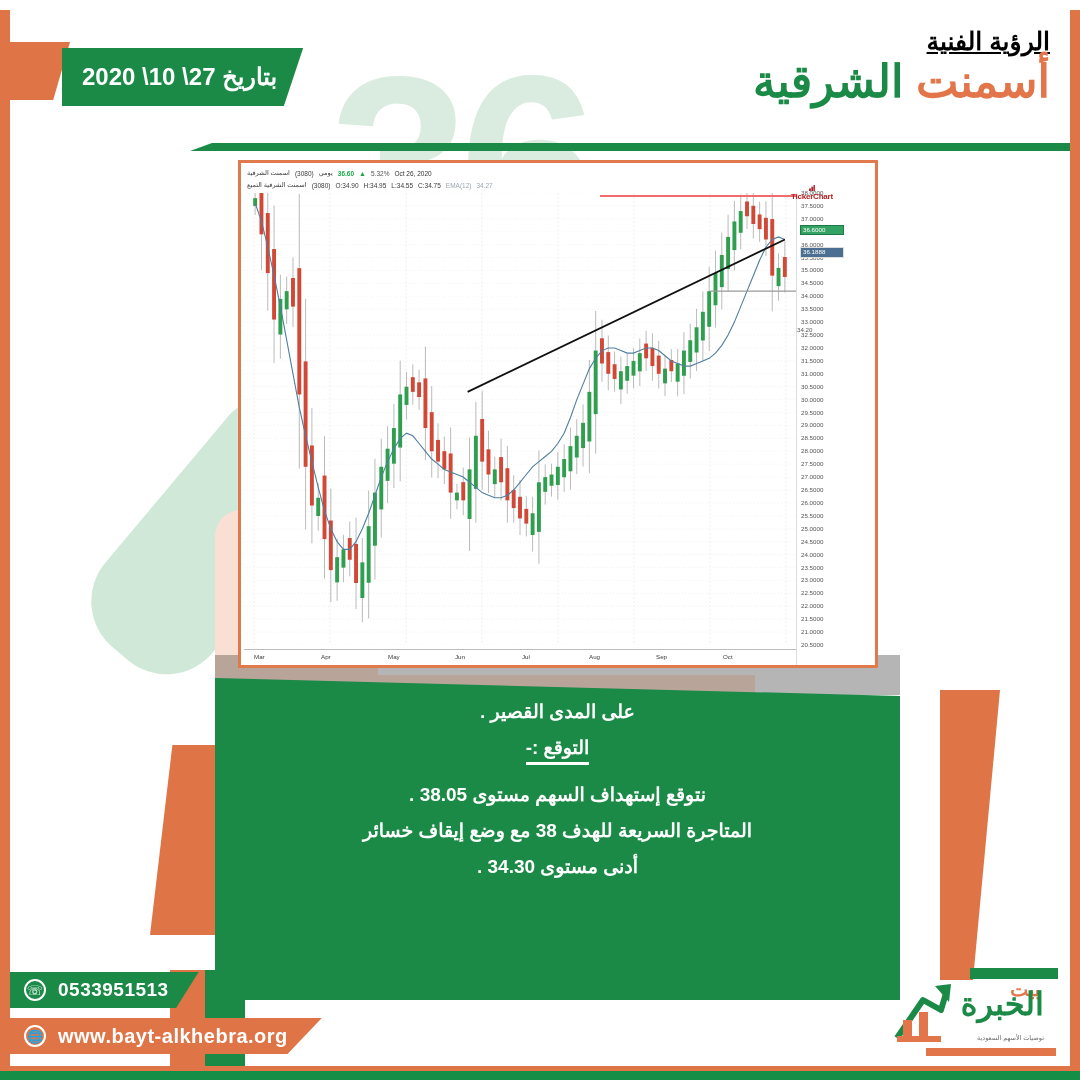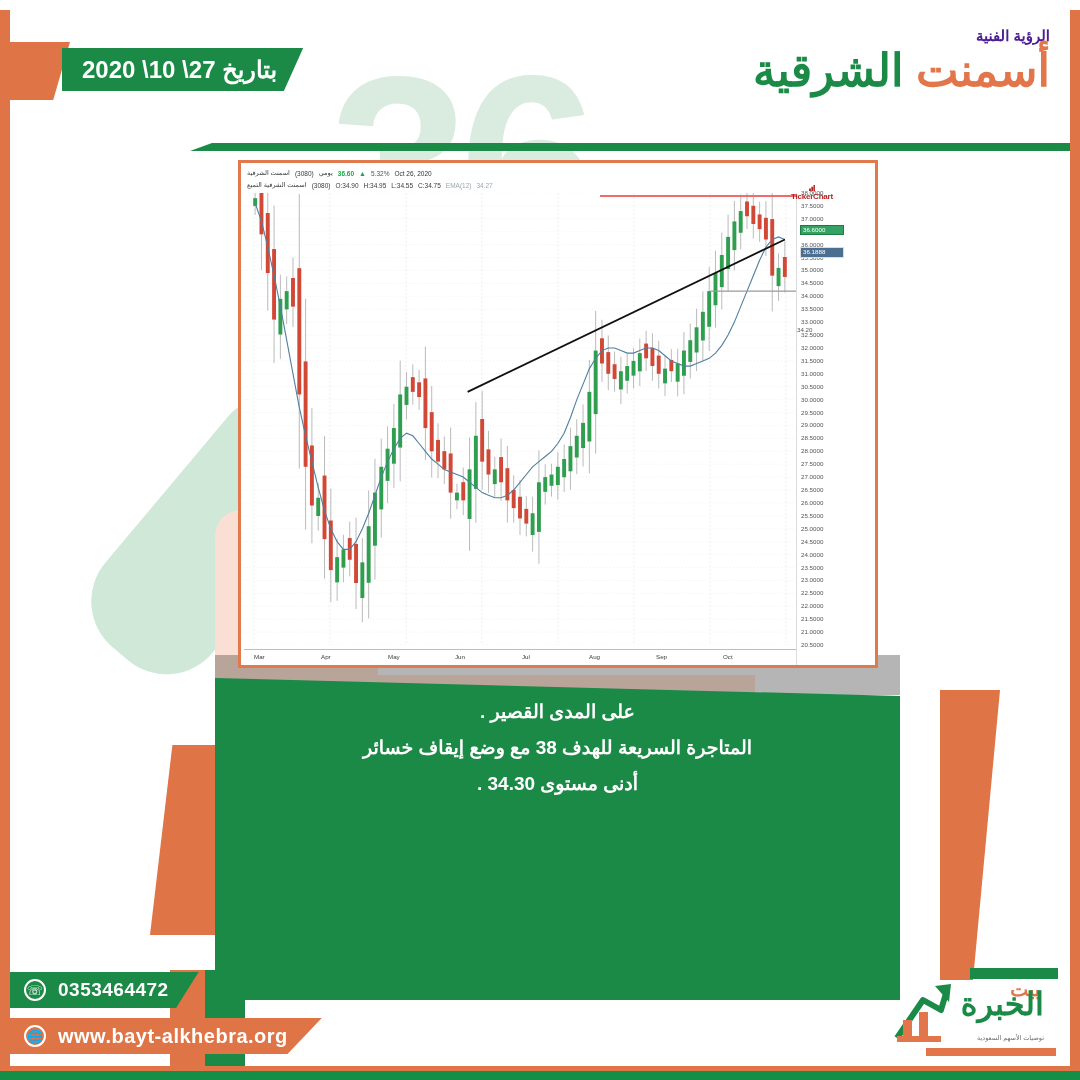"الرؤية الفنية" #header-kicker { color: #4c1d95 -> #000000; font-size: 15px -> 25px; text-decoration: none -> underline }
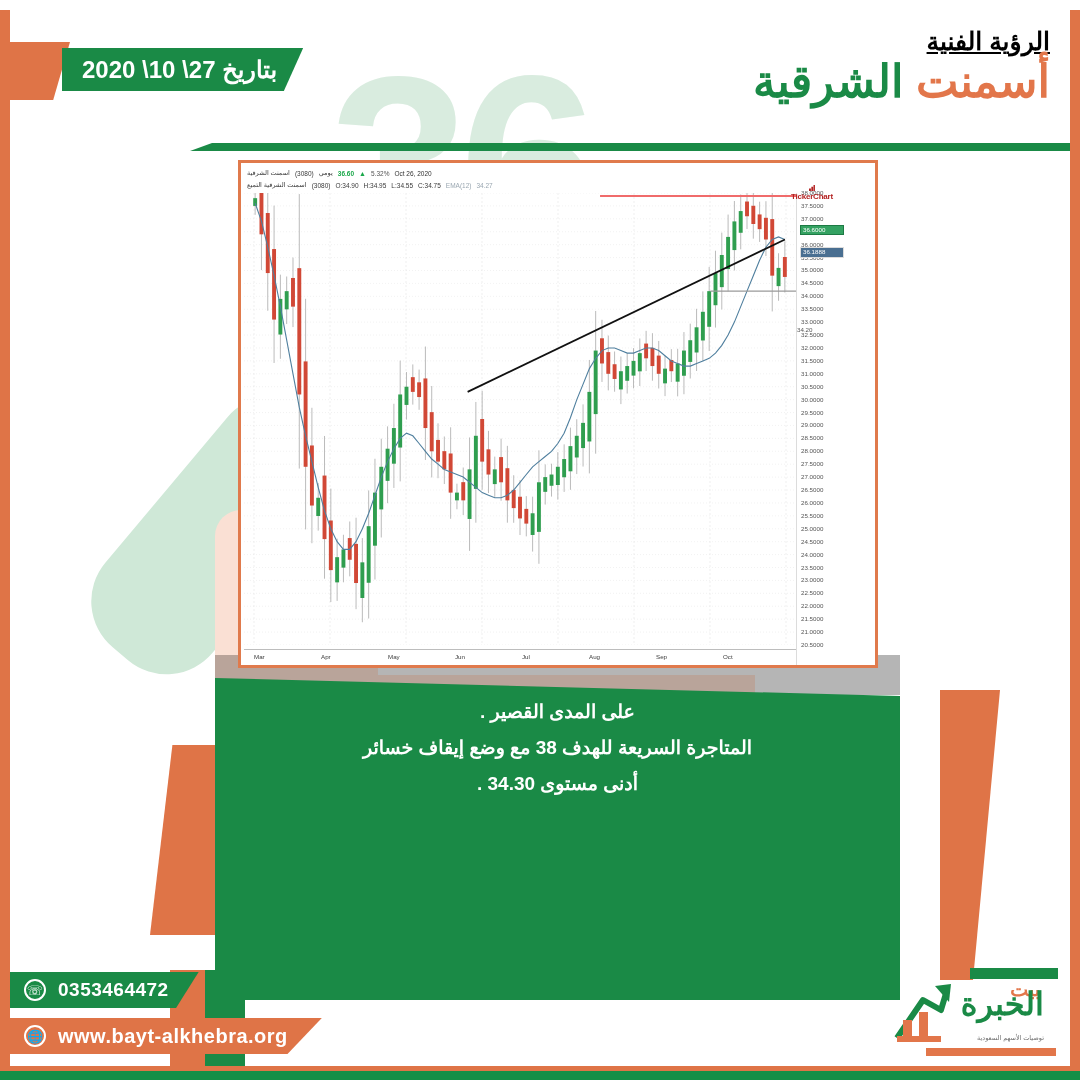"بتاريخ 27\ 10\ 2020" #date-badge { height: 43px -> 58px }
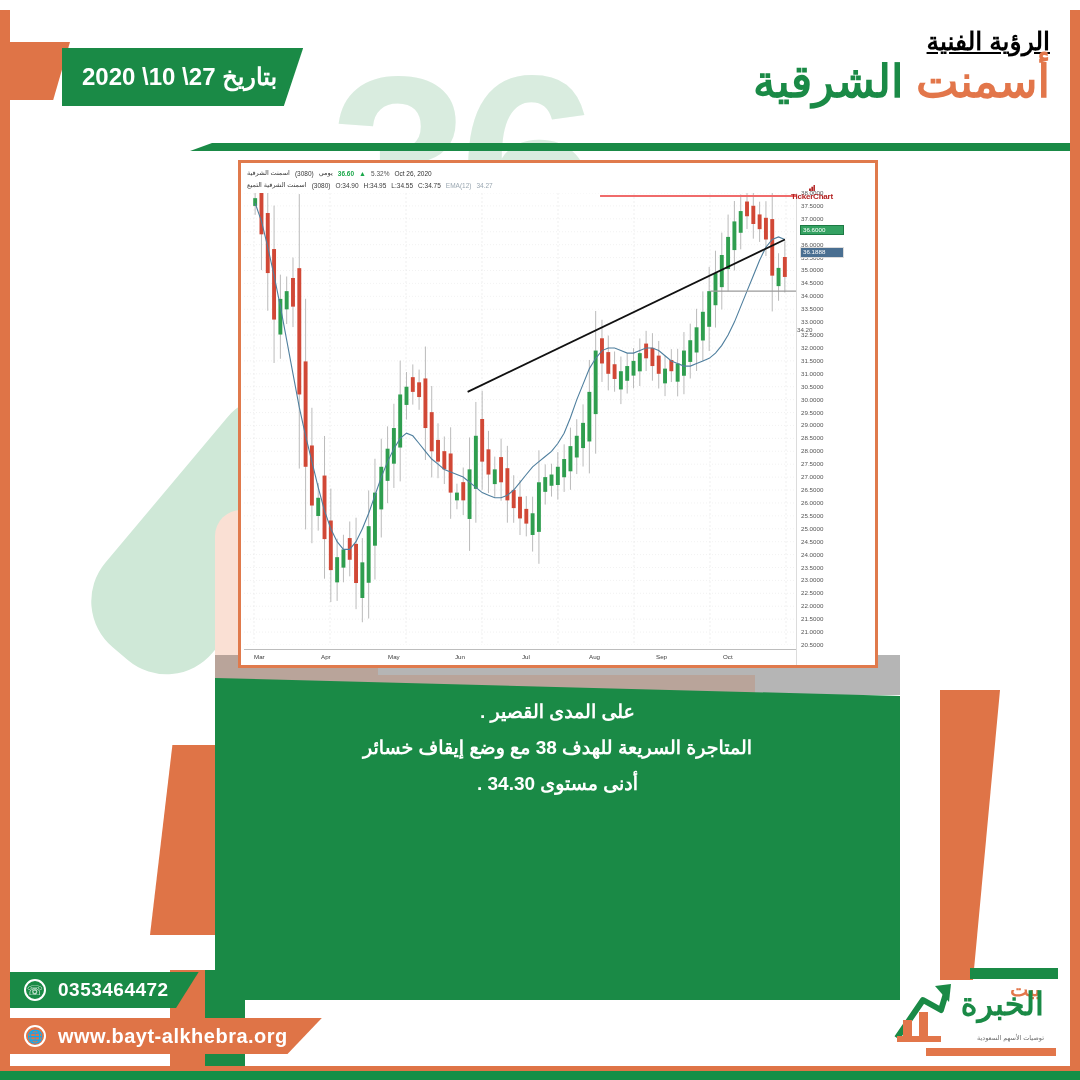"التوقع :-" div.an-head-wrap { html: none -> <div> <div>التوقع :-</div> </div> }
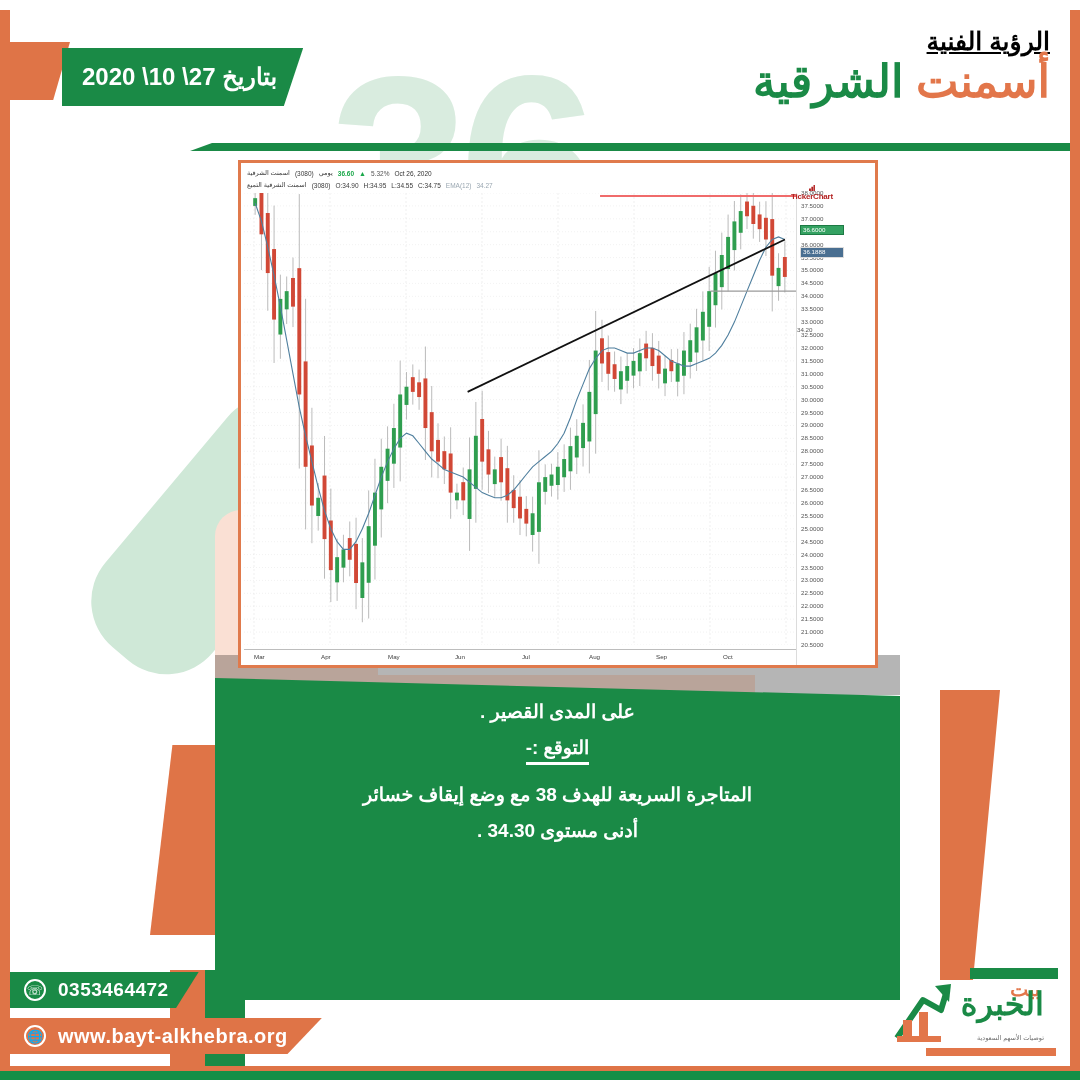"نتوقع إستهداف السهم مستوى 38.05" div.an-line { html: none -> <div>نتوقع إستهداف السهم مستوى 38.05 .</div> }
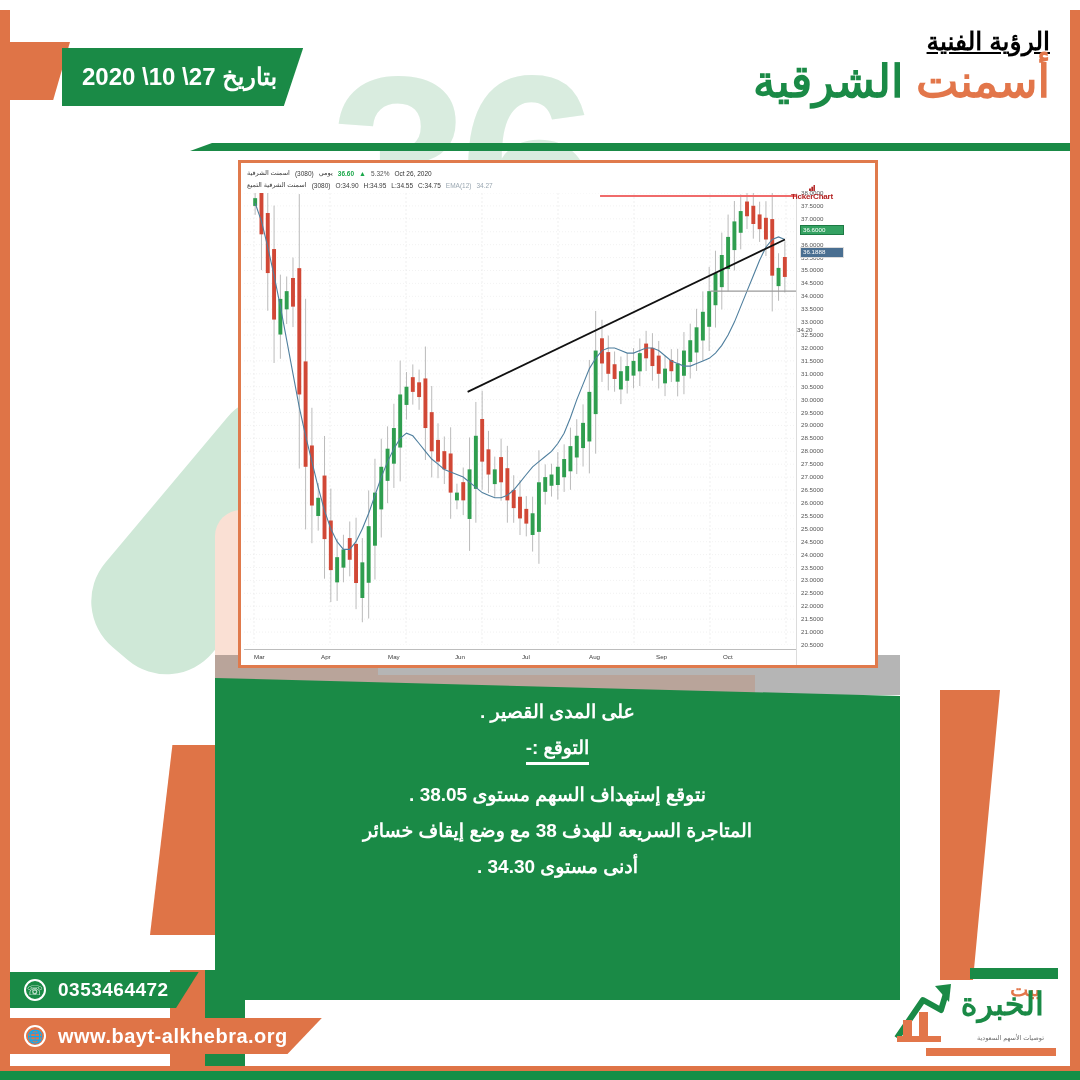"0353464472" span.footer-text { text: 0353464472 -> 0533951513 }
